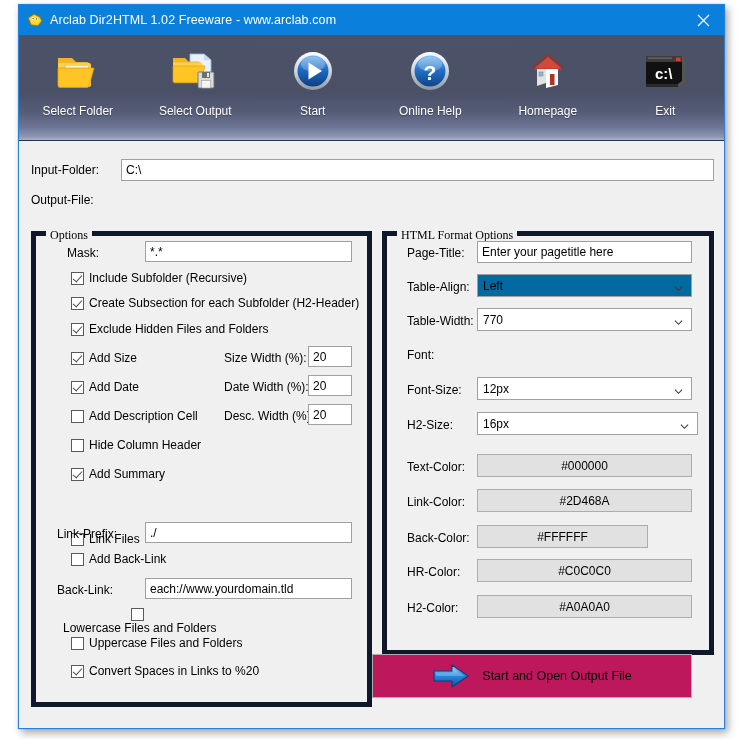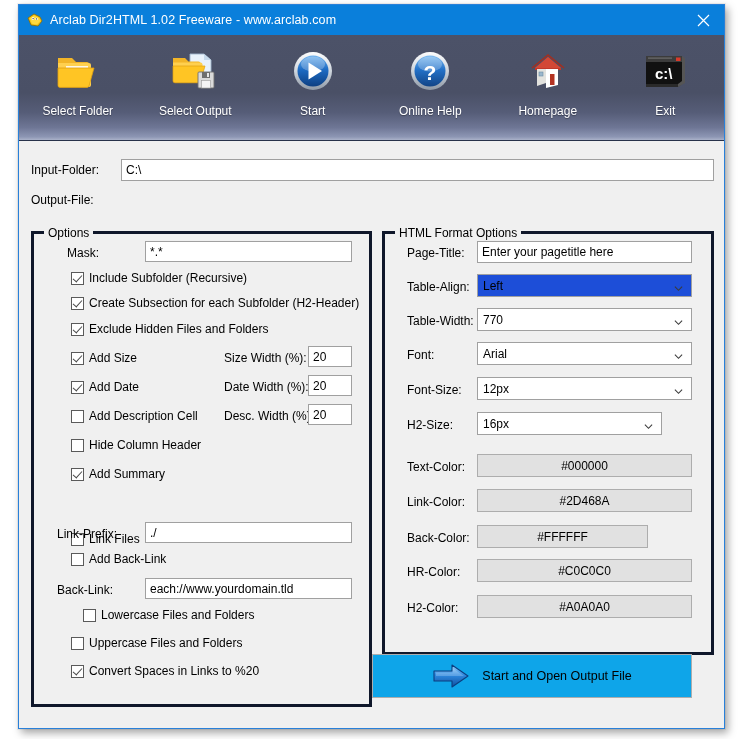"Options" .groupbox { border: 3px solid #0f172a -> 5px solid #0f172a; font-family: none -> Liberation Serif, serif }
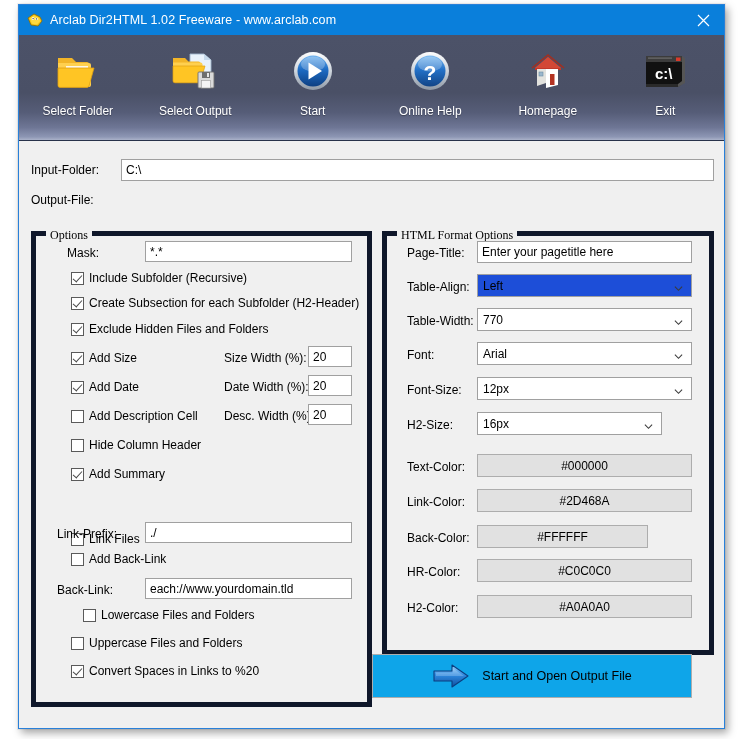"Left" .combo.focused { background: #1d4ed8 -> #0369a1 }
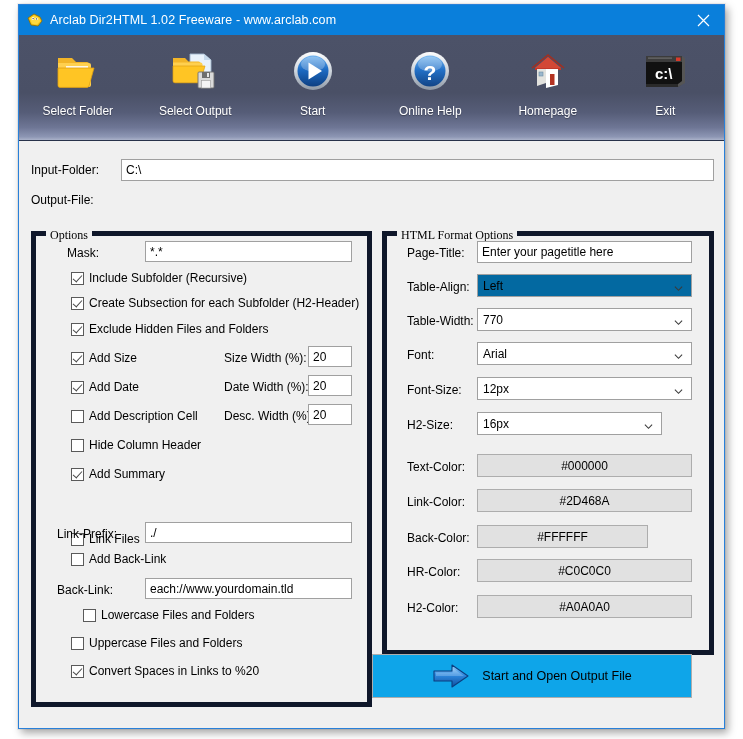"Arial" div.combo { html: <div> <span>Arial</span> <span> <svg> <path></path> </svg> </span> </div> -> none }
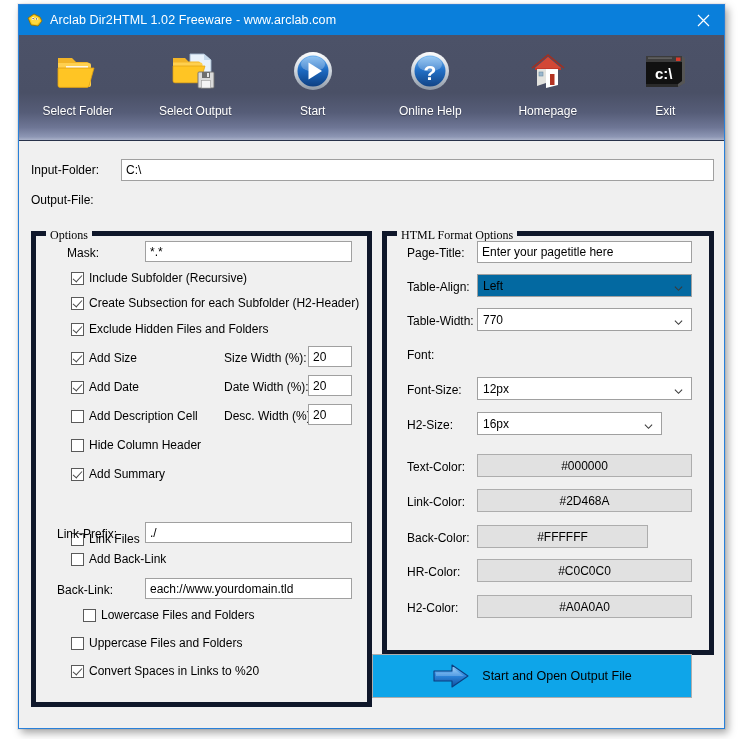"16px" div.combo { width: 185px -> 221px }
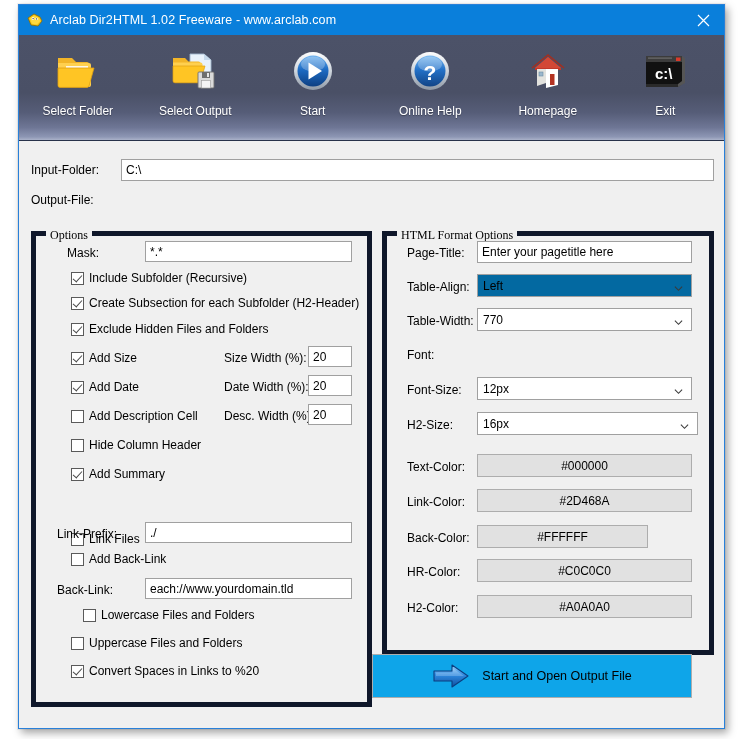"Lowercase Files and Folders" div.cbrow { flex-direction: none -> column; left: 64px -> 44px }
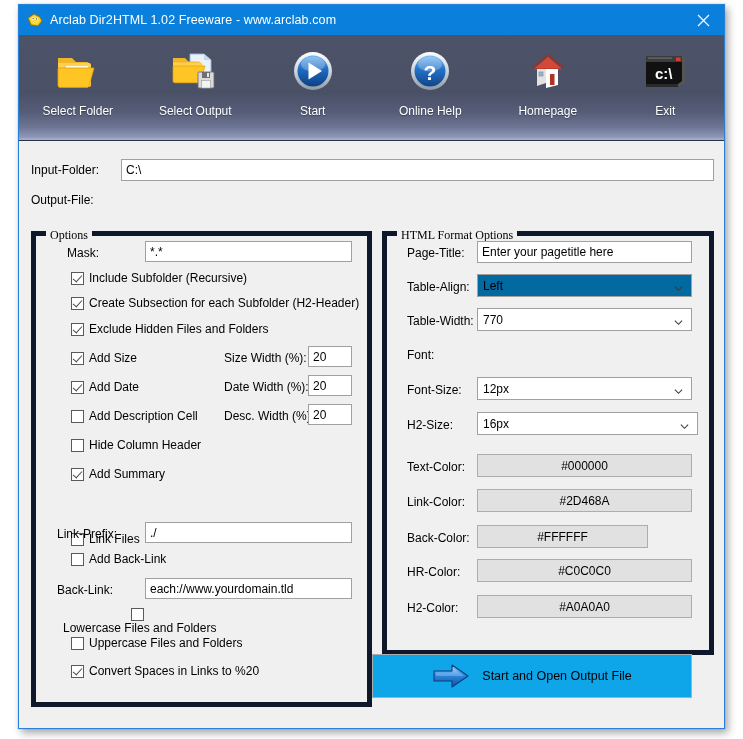"Start and Open Output File" #start-open-btn { background: #0ea5e9 -> #be185d }
